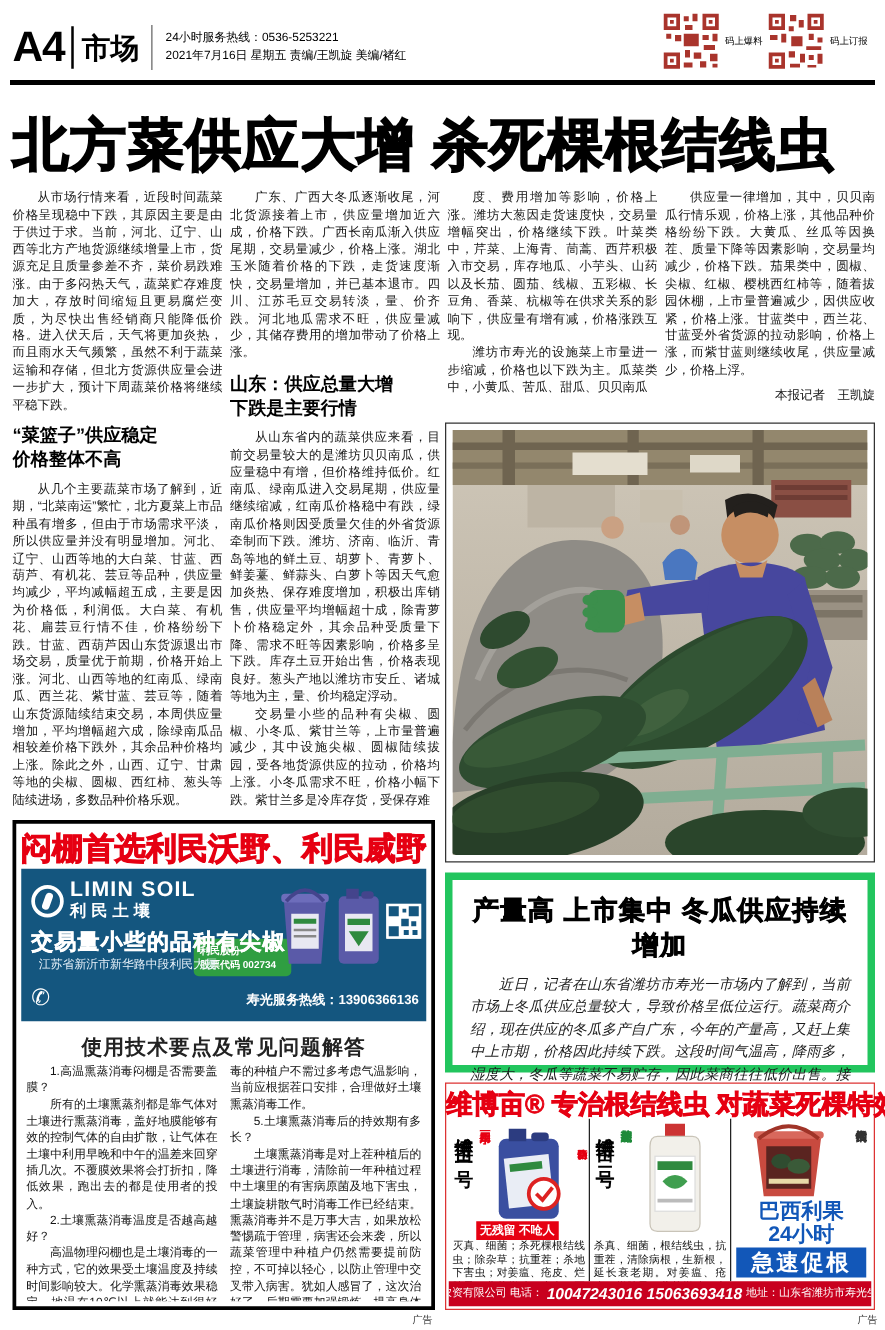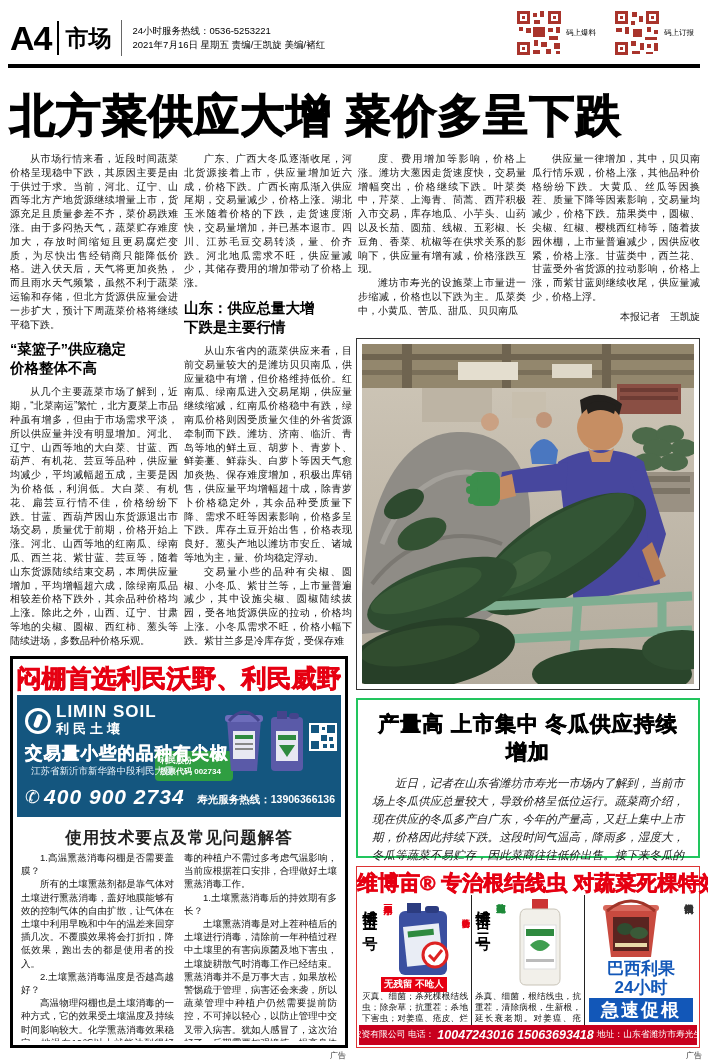"码上爆料" div.qr-wrap { left: 516px -> 530px }
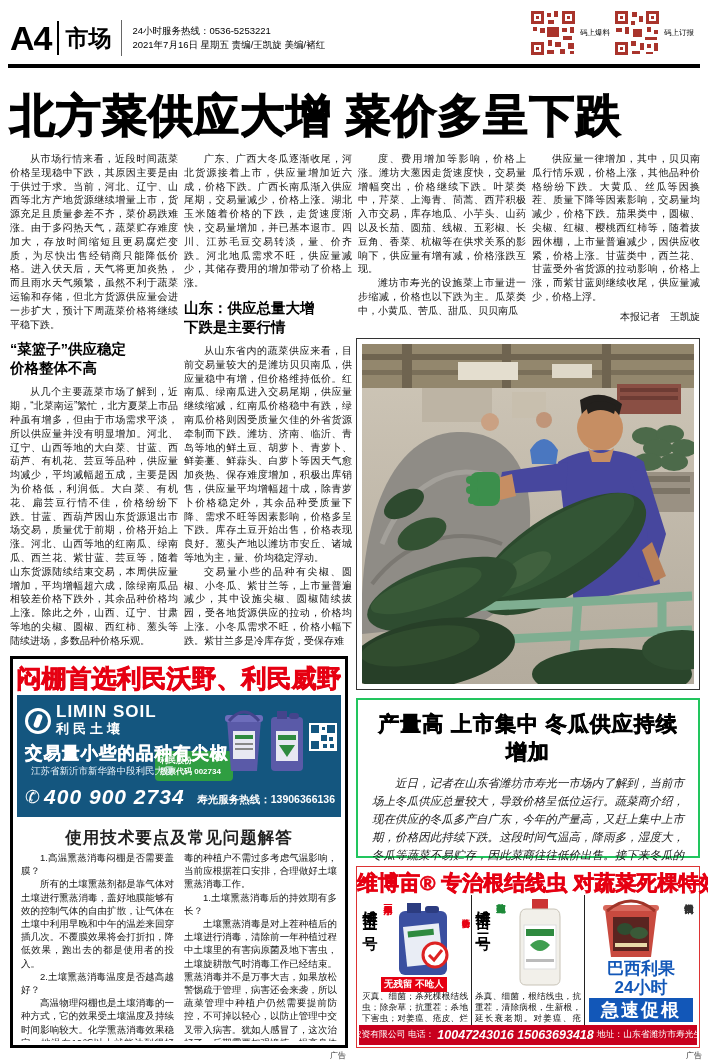"北方菜供应大增 菜价多呈下跌" div.headline { text: 菜价多呈下跌 -> 杀死棵根结线虫 }
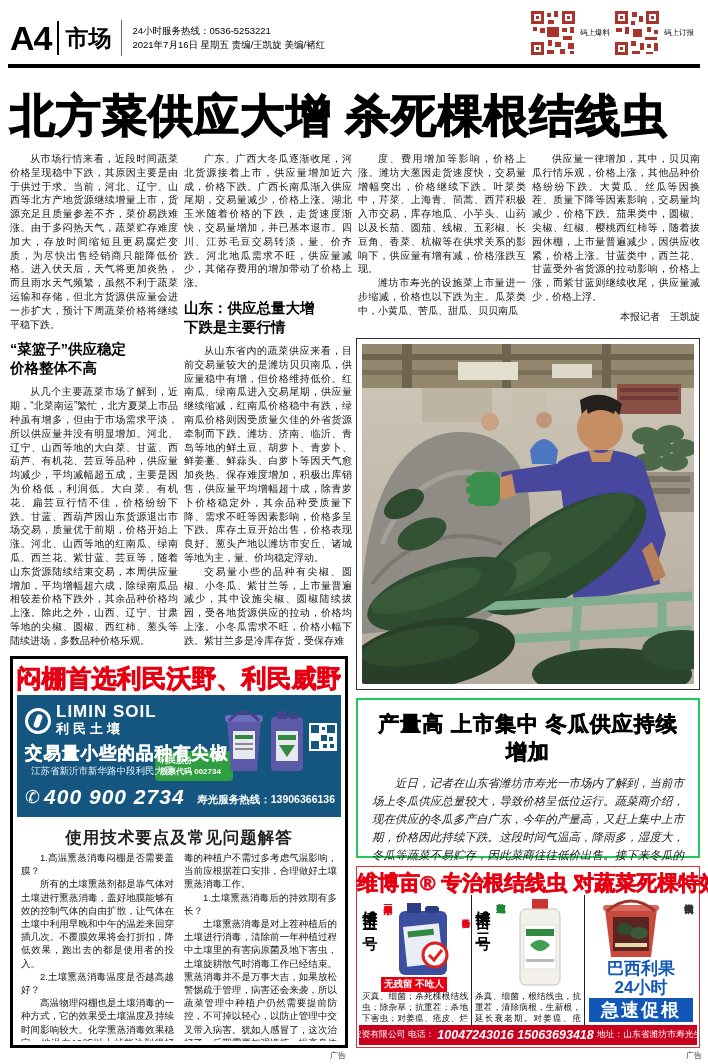"产量高 上市集中 冬瓜供应持续增加" .melon-box { border: 2px solid #22c55e -> 6px solid #22c55e }
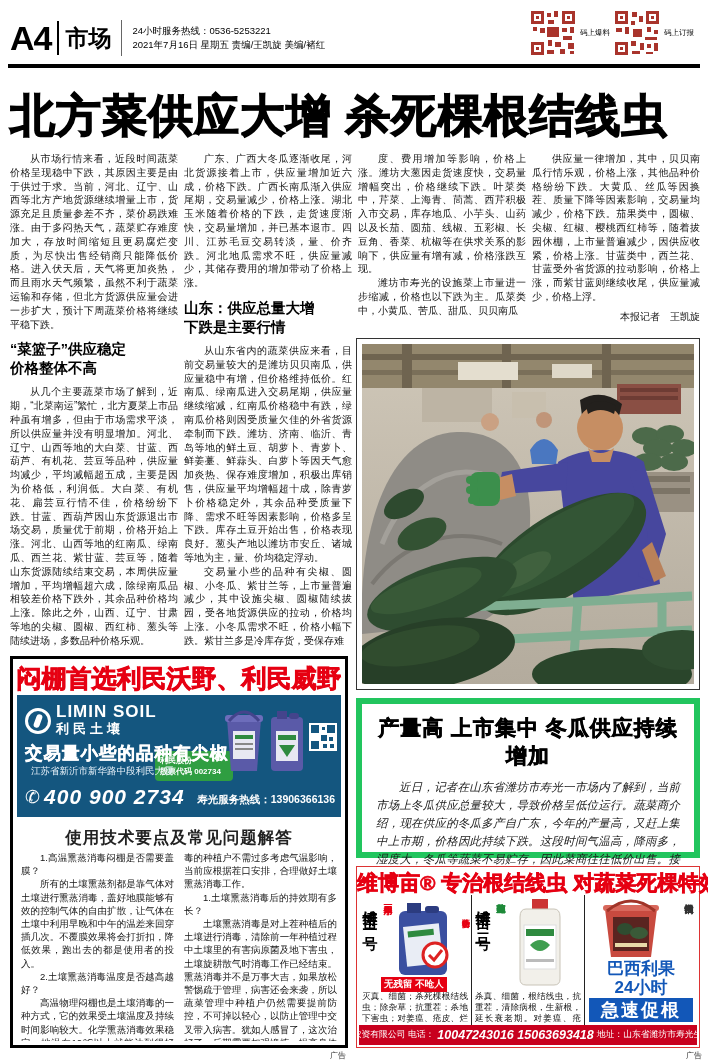"400 900 2734" span.limin-phone { html: <span>400 900 2734</span> -> none }
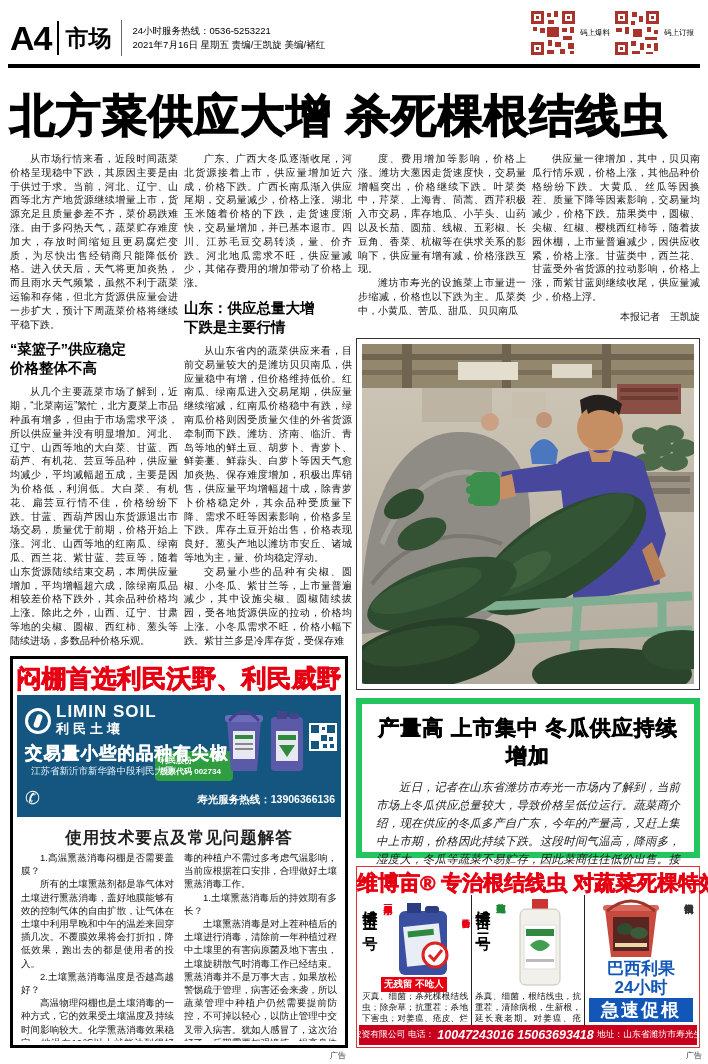"1.土壤熏蒸消毒后的持效期有多长？" p.q { text: 1 -> 5 }
